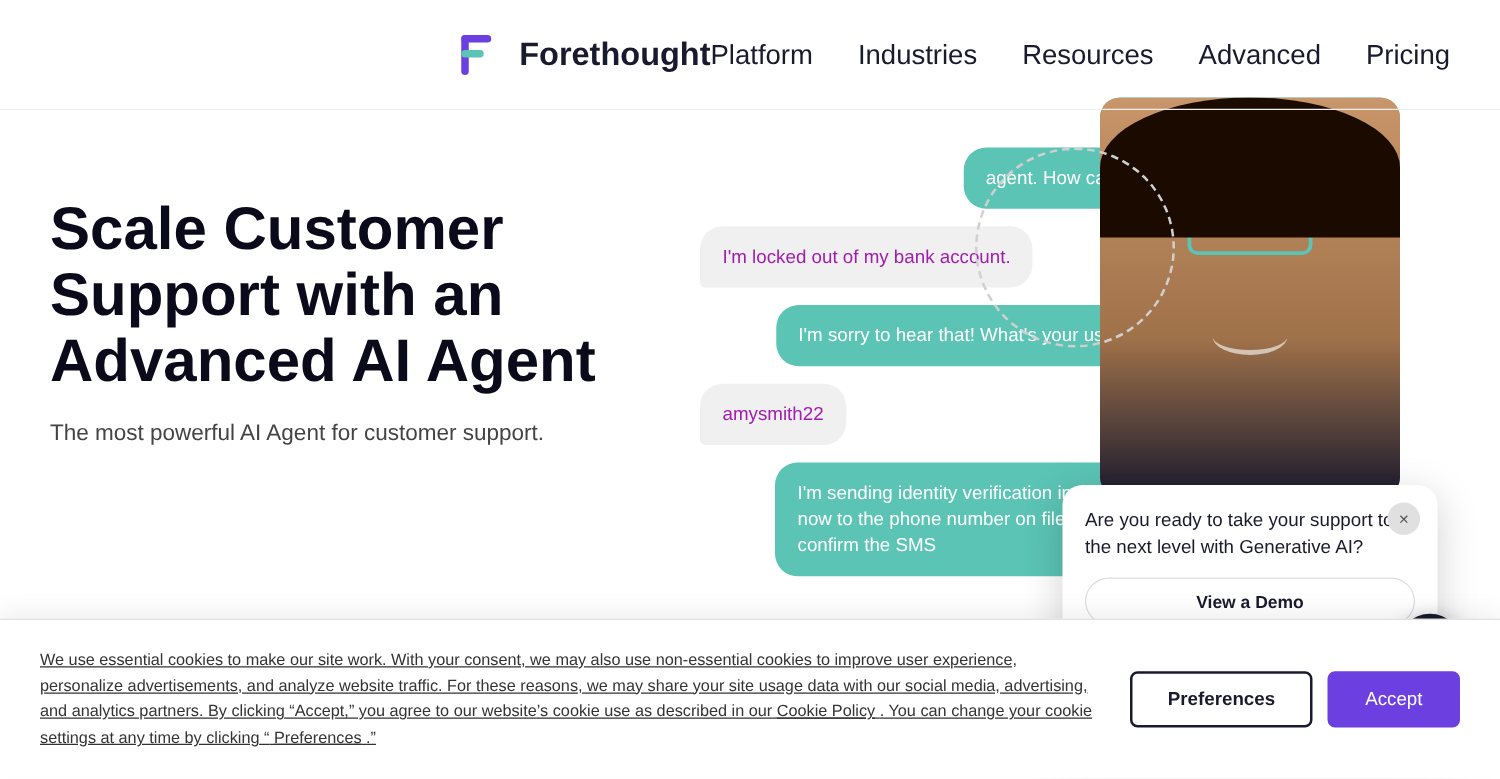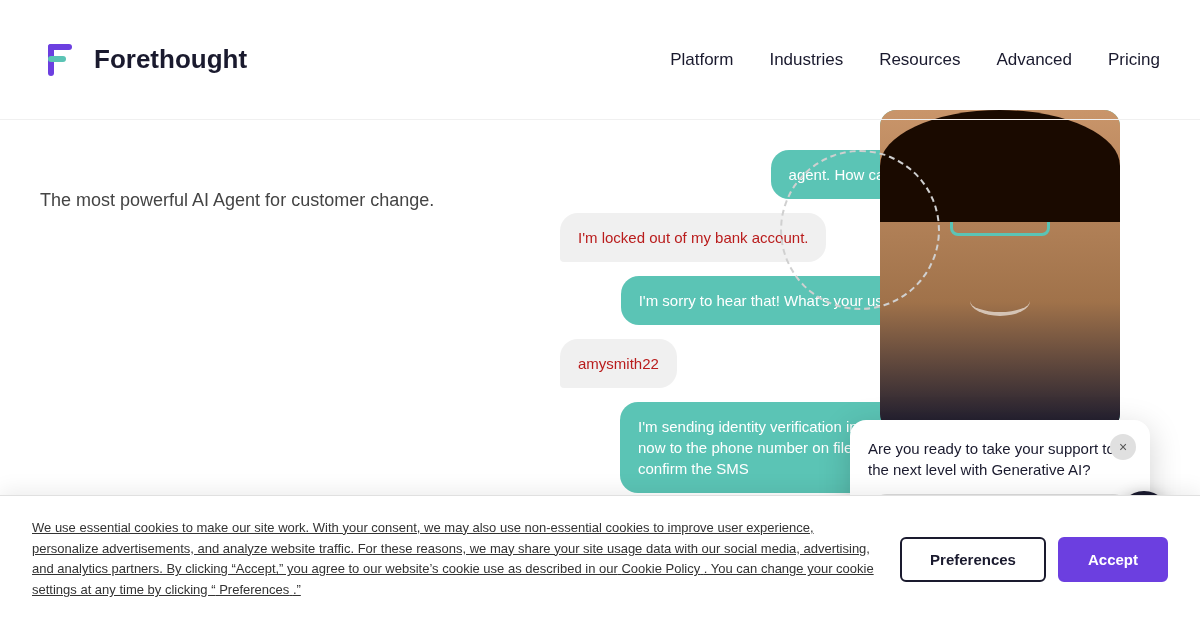"Forethought" nav { height: 120px -> 88px; justify-content: space-between -> flex-end }
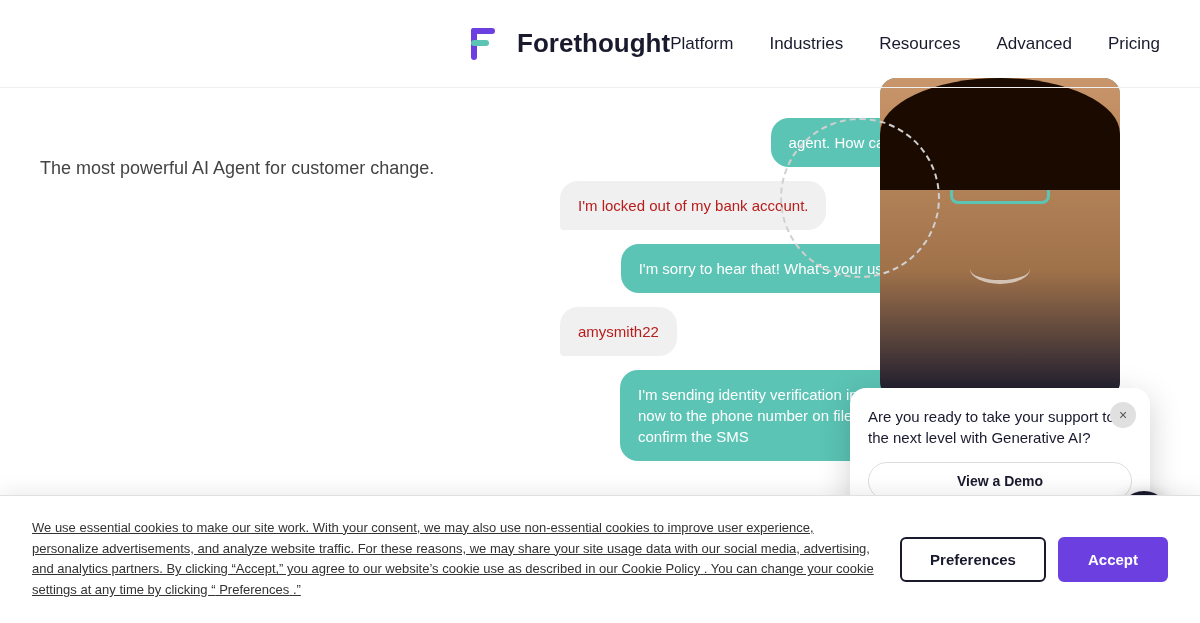"Platform" .nav-link { font-size: 17px -> 22px }
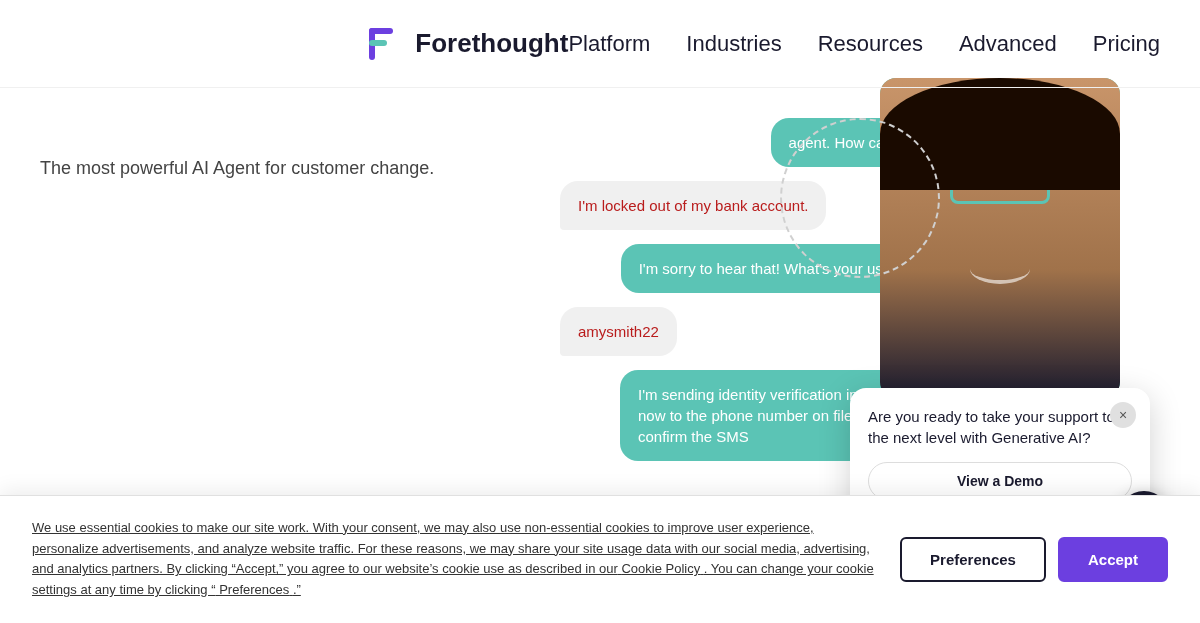"Scale Customer Support with an" h1.hero-title { html: none -> <h1>Scale Customer Support with an Advanced AI Agent</h1> }
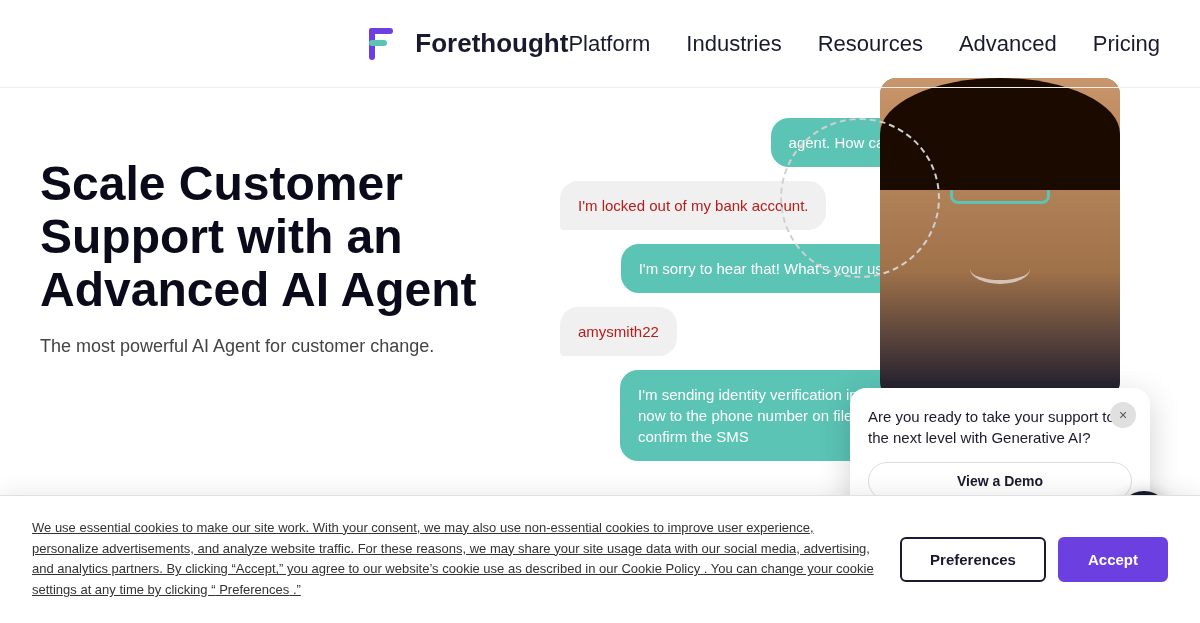"I'm locked out of my" .bubble-user { color: #b91c1c -> #a21caf }
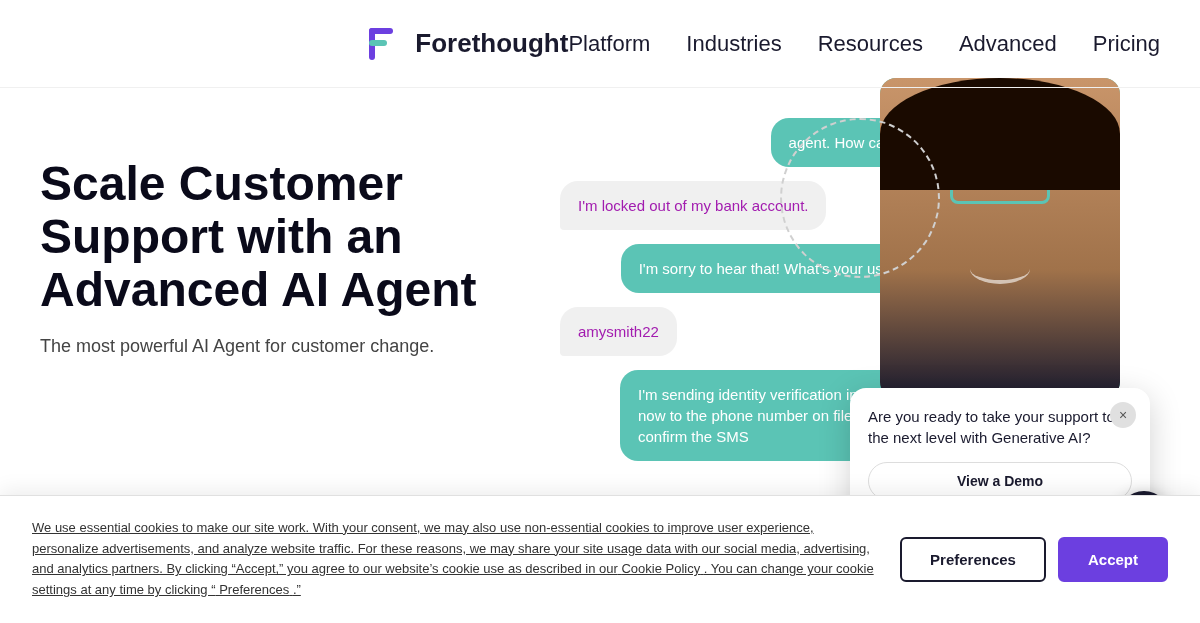"The most powerful AI Agent" p.hero-subtitle { text: change -> support }
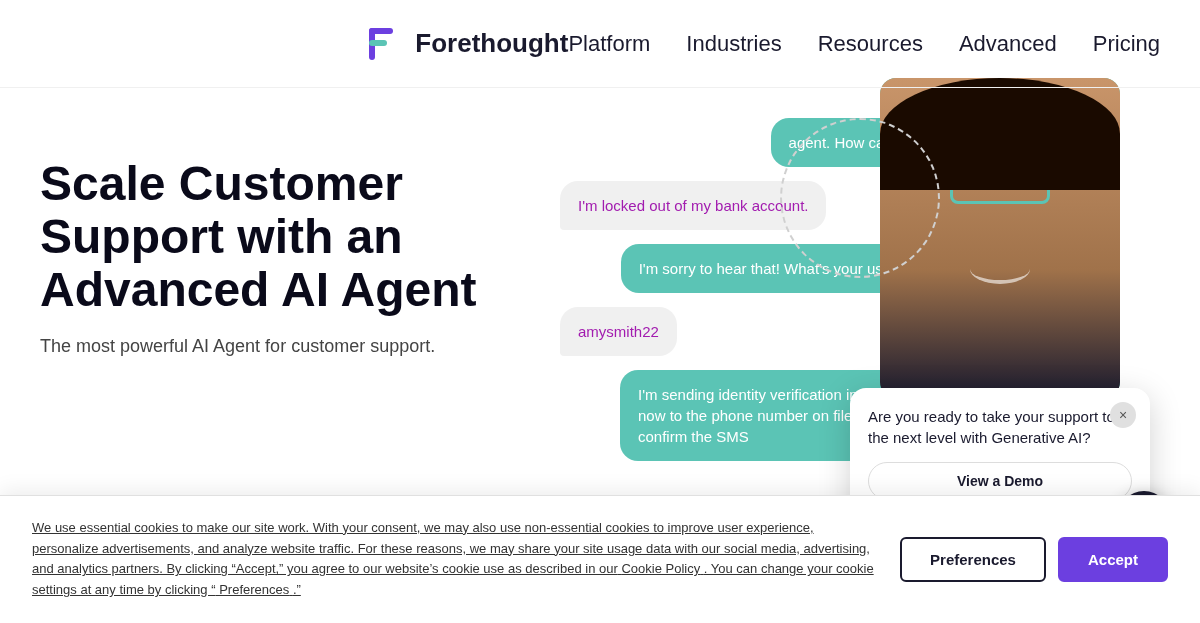"Accept" .btn-accept { font-weight: 700 -> 400 }
